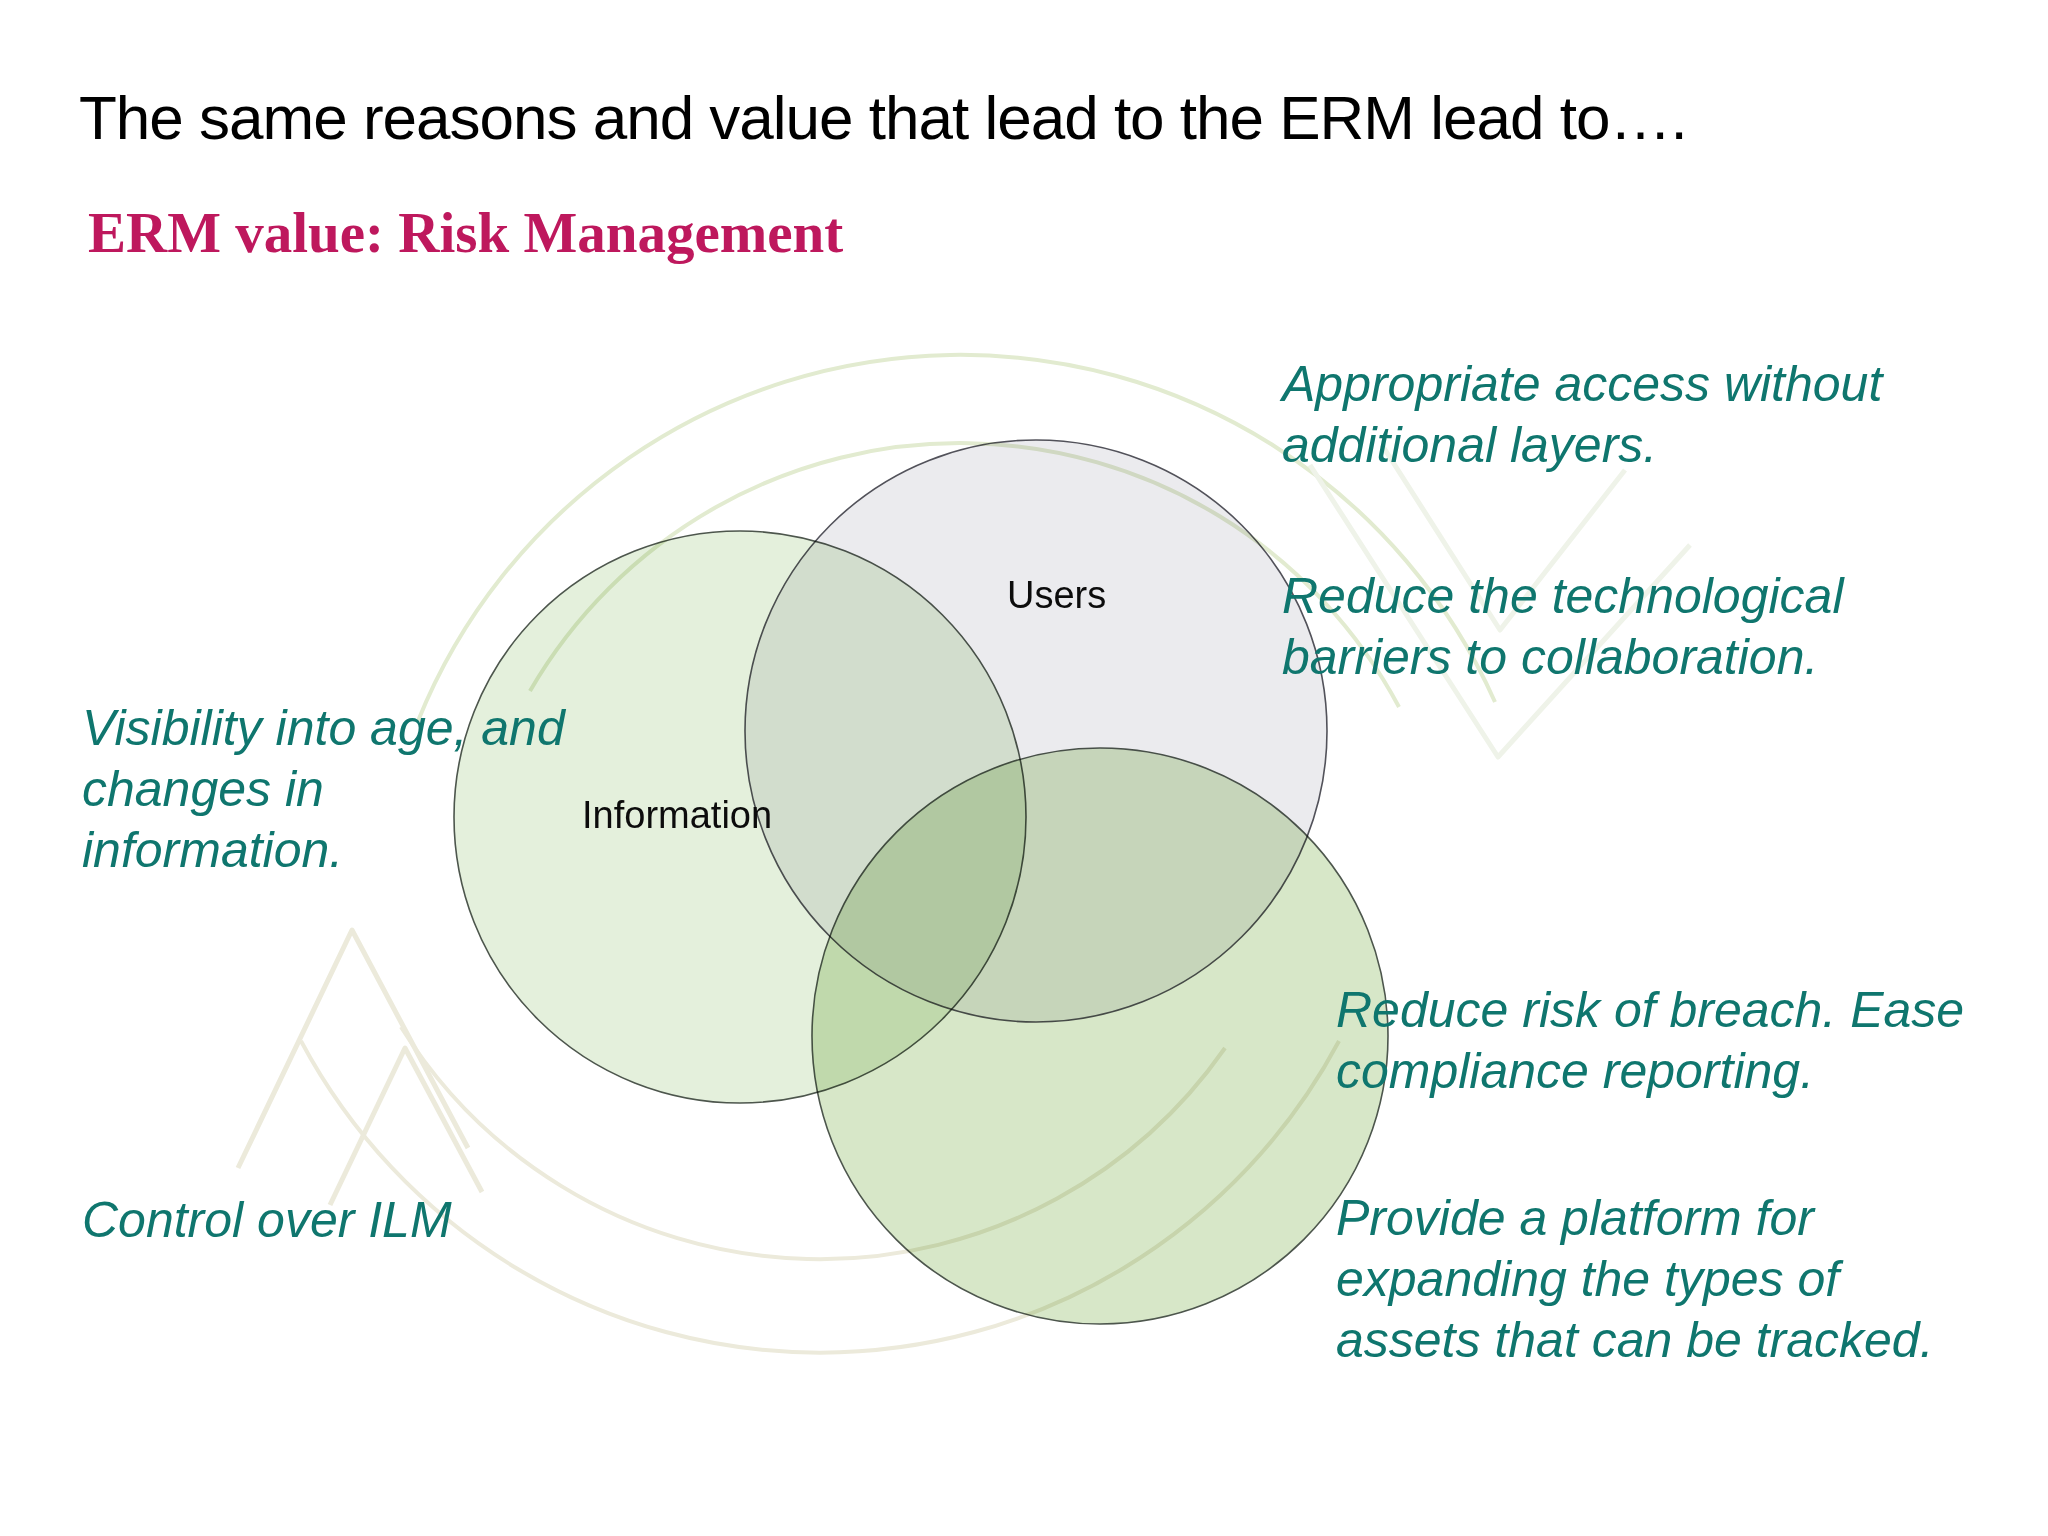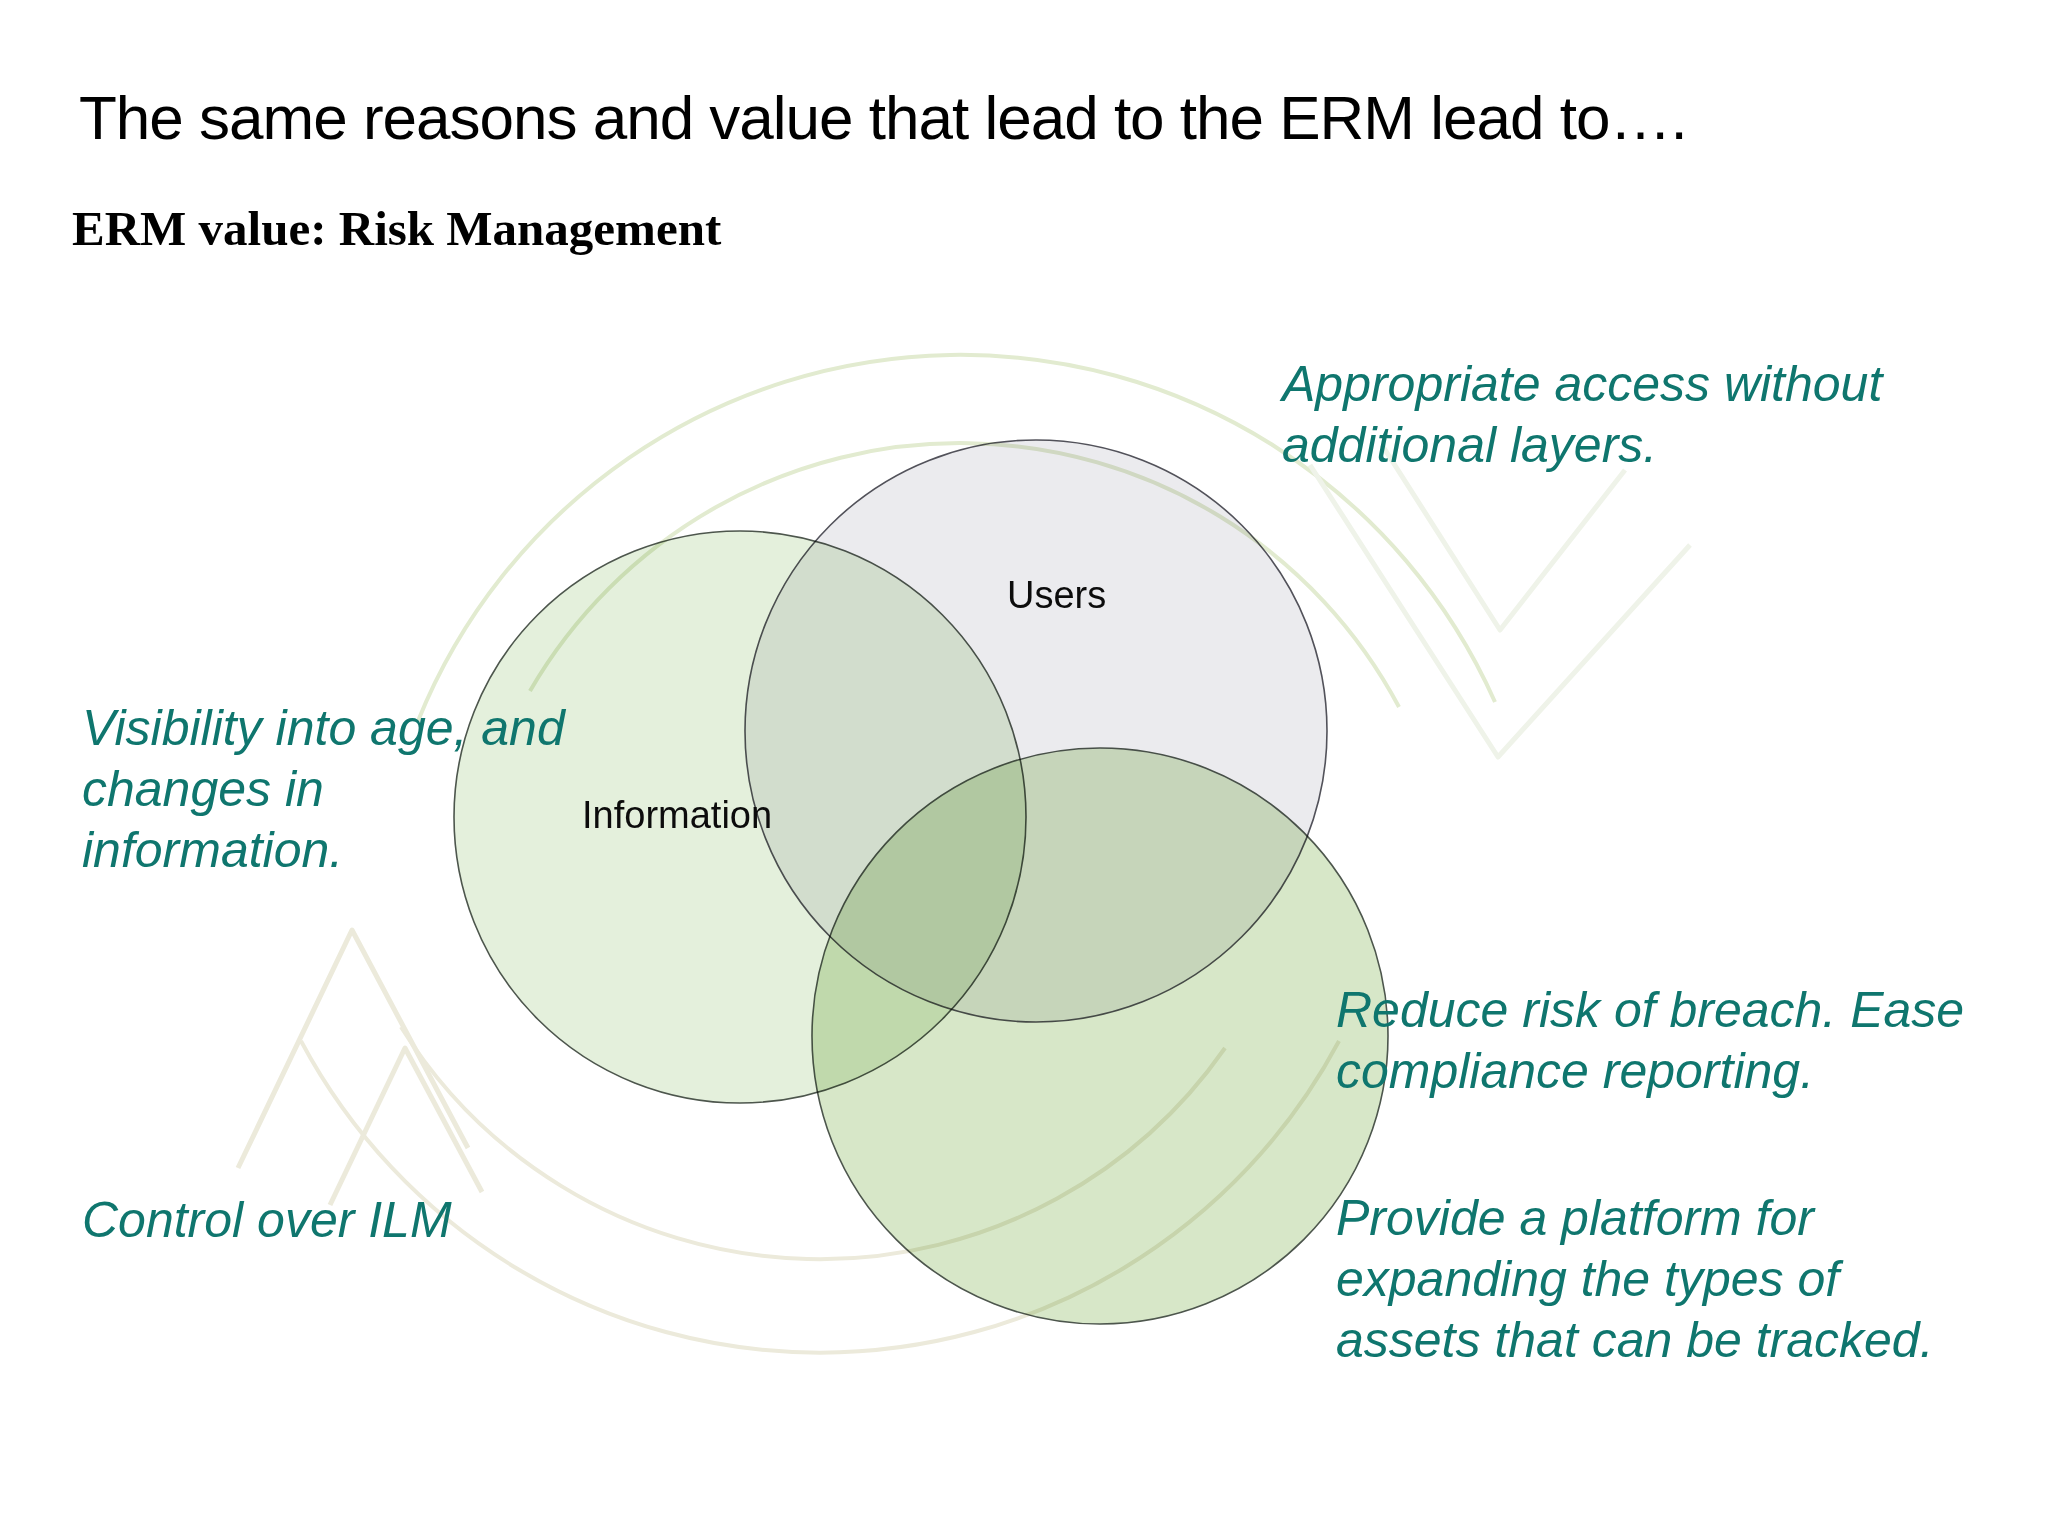"ERM value: Risk Management" .subtitle { color: #000000 -> #be185d; font-size: 49px -> 57px; left: 72px -> 88px }
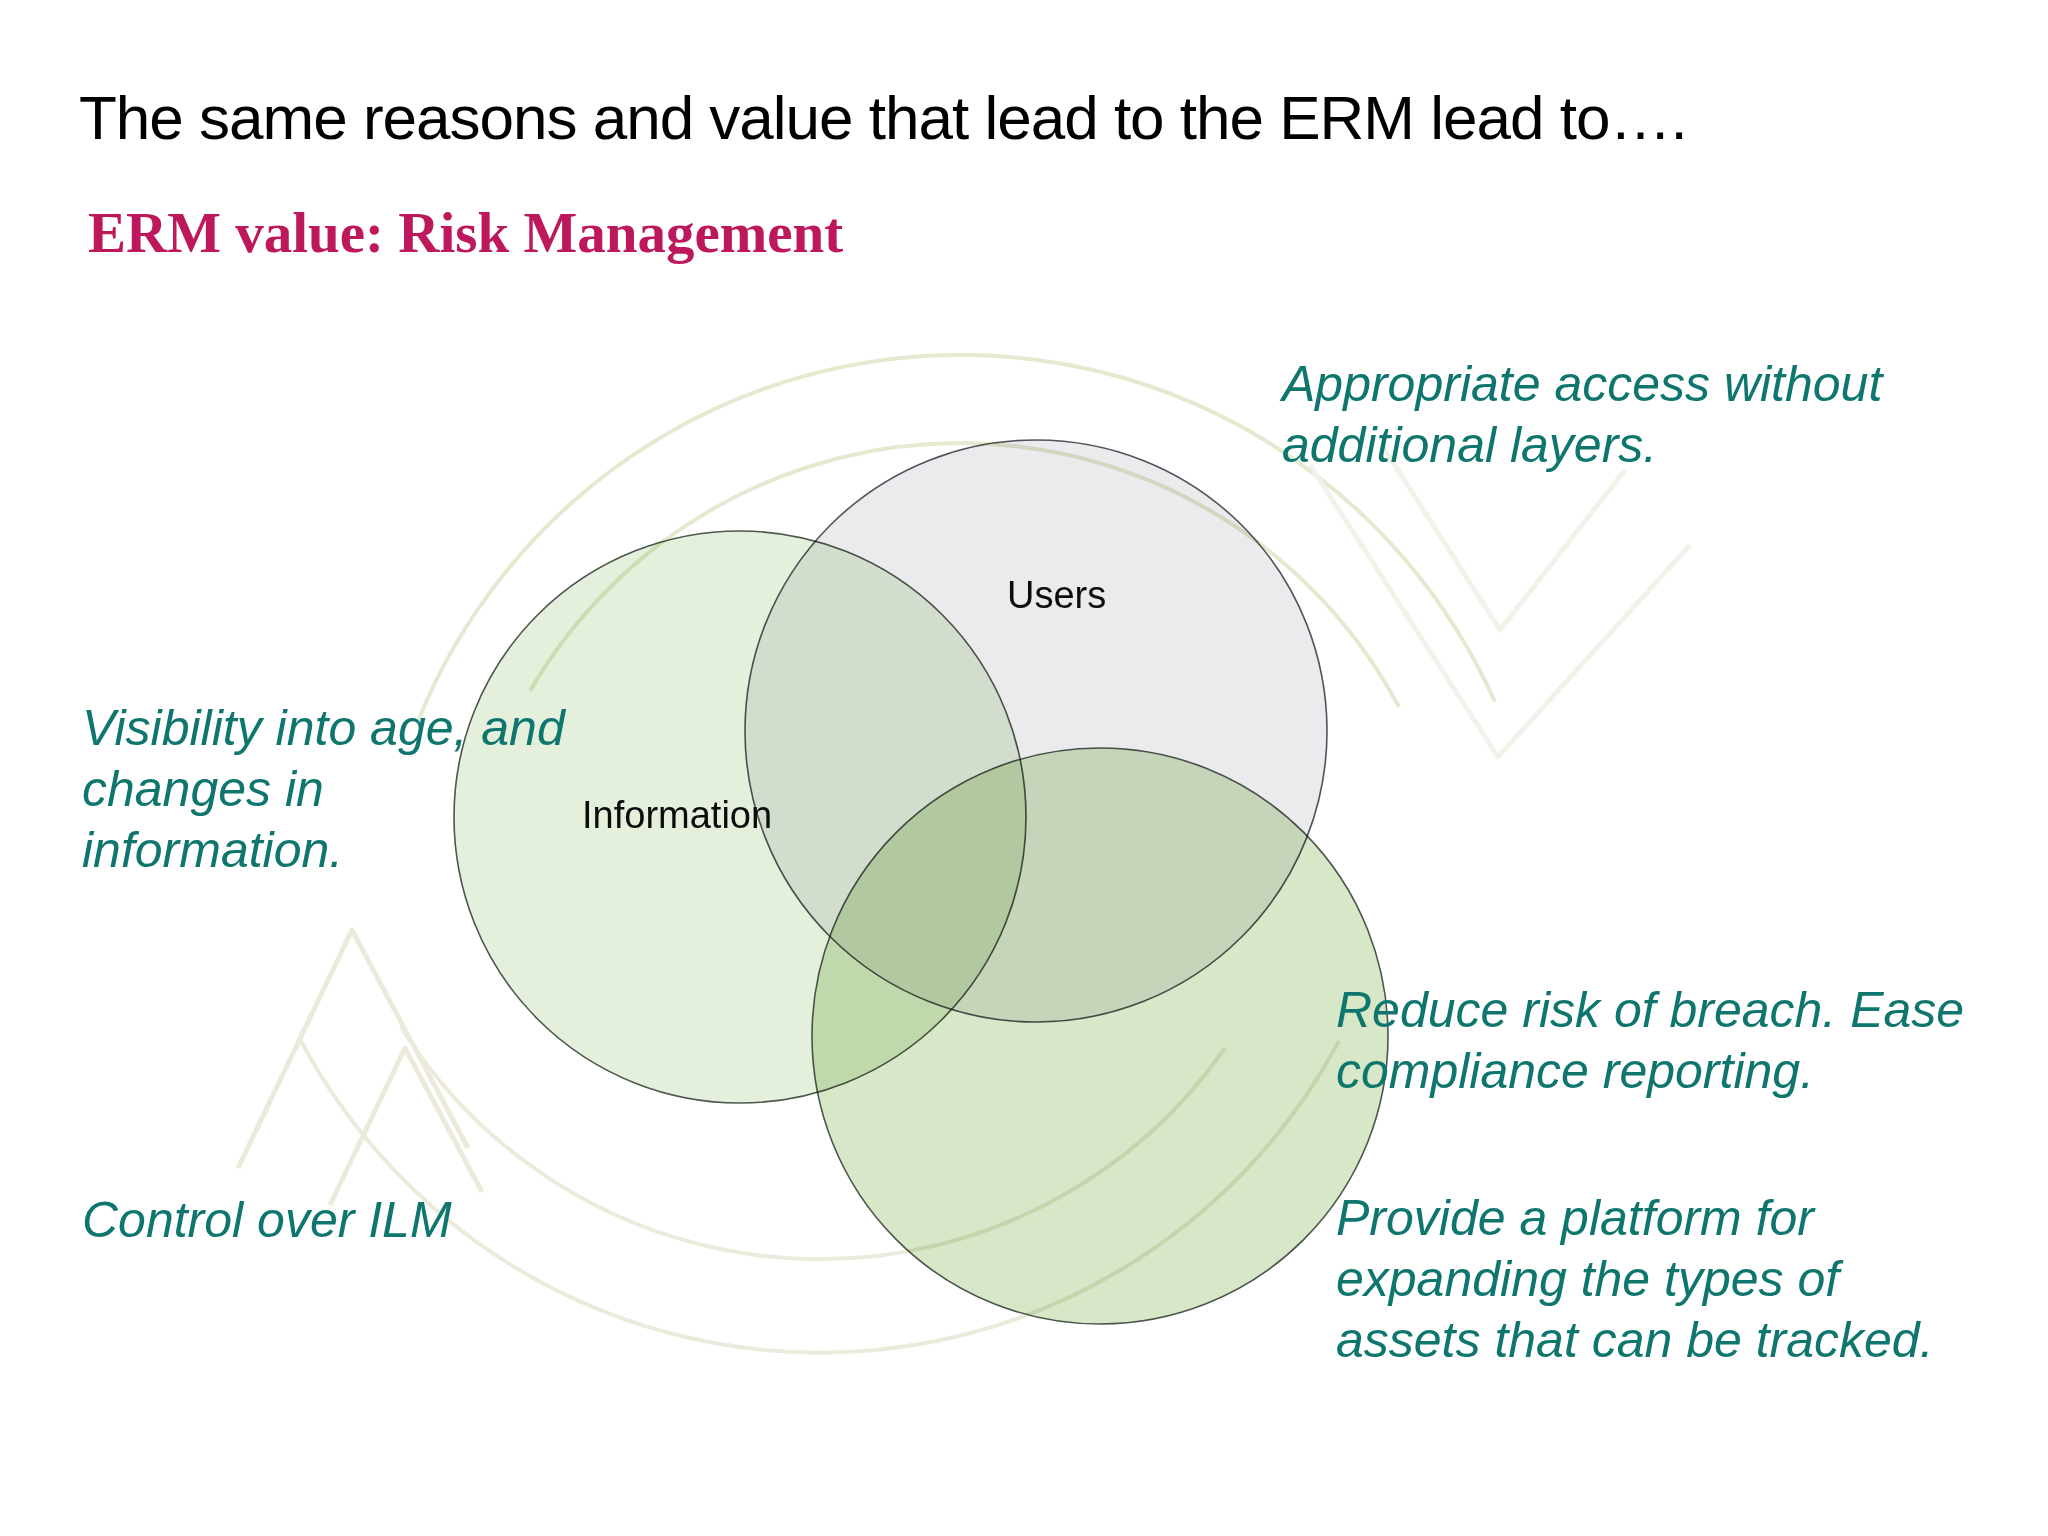"Reduce the technological" div.abs { html: none -> <div>Reduce the technological barriers to collaboration.</div> }
